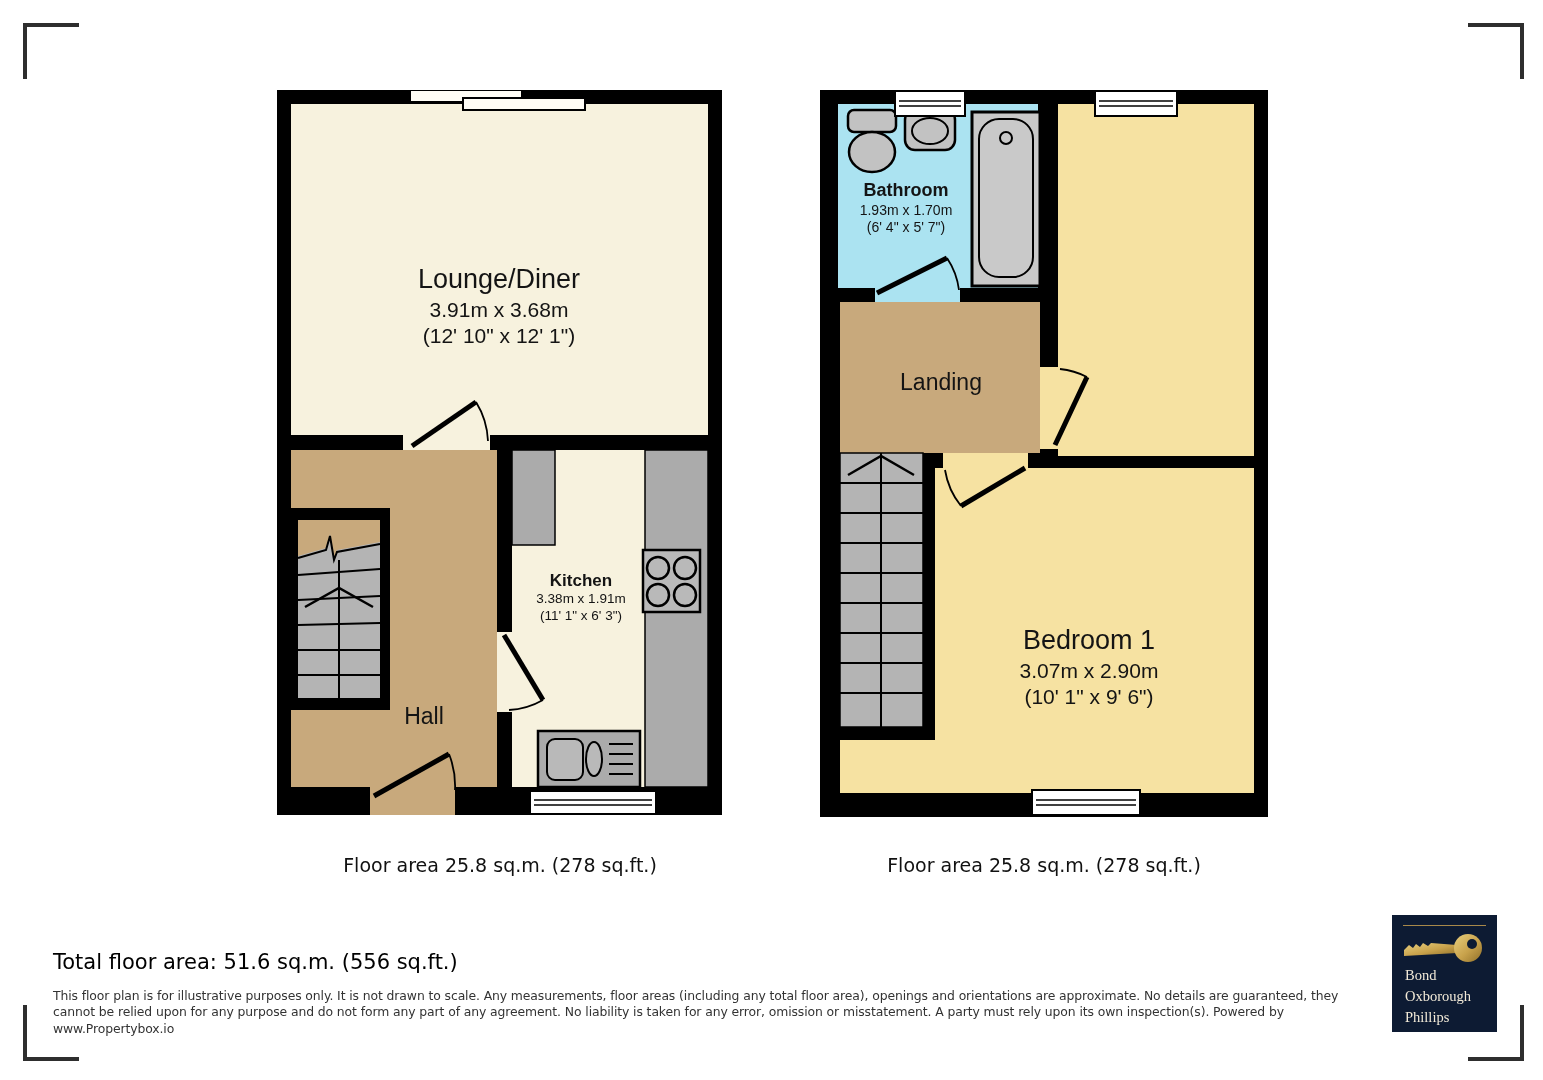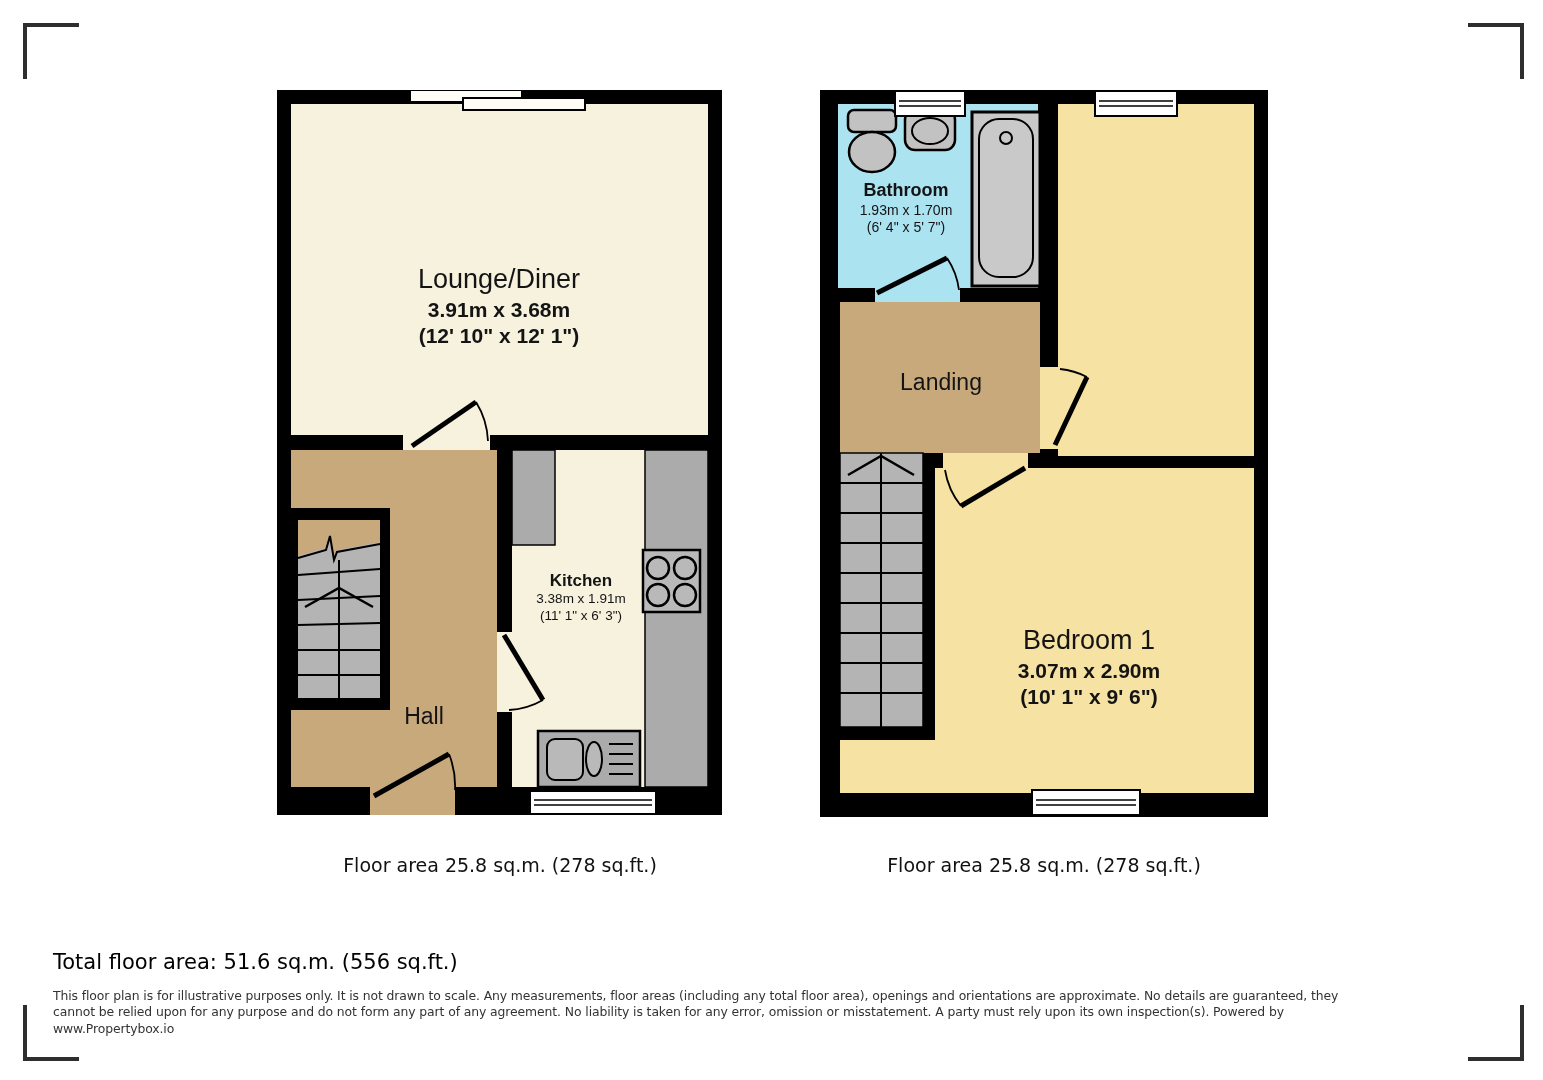"3.91m x 3.68m" .lbl-lounge .dm,.lbl-bed1 .dm { font-weight: bold -> none }
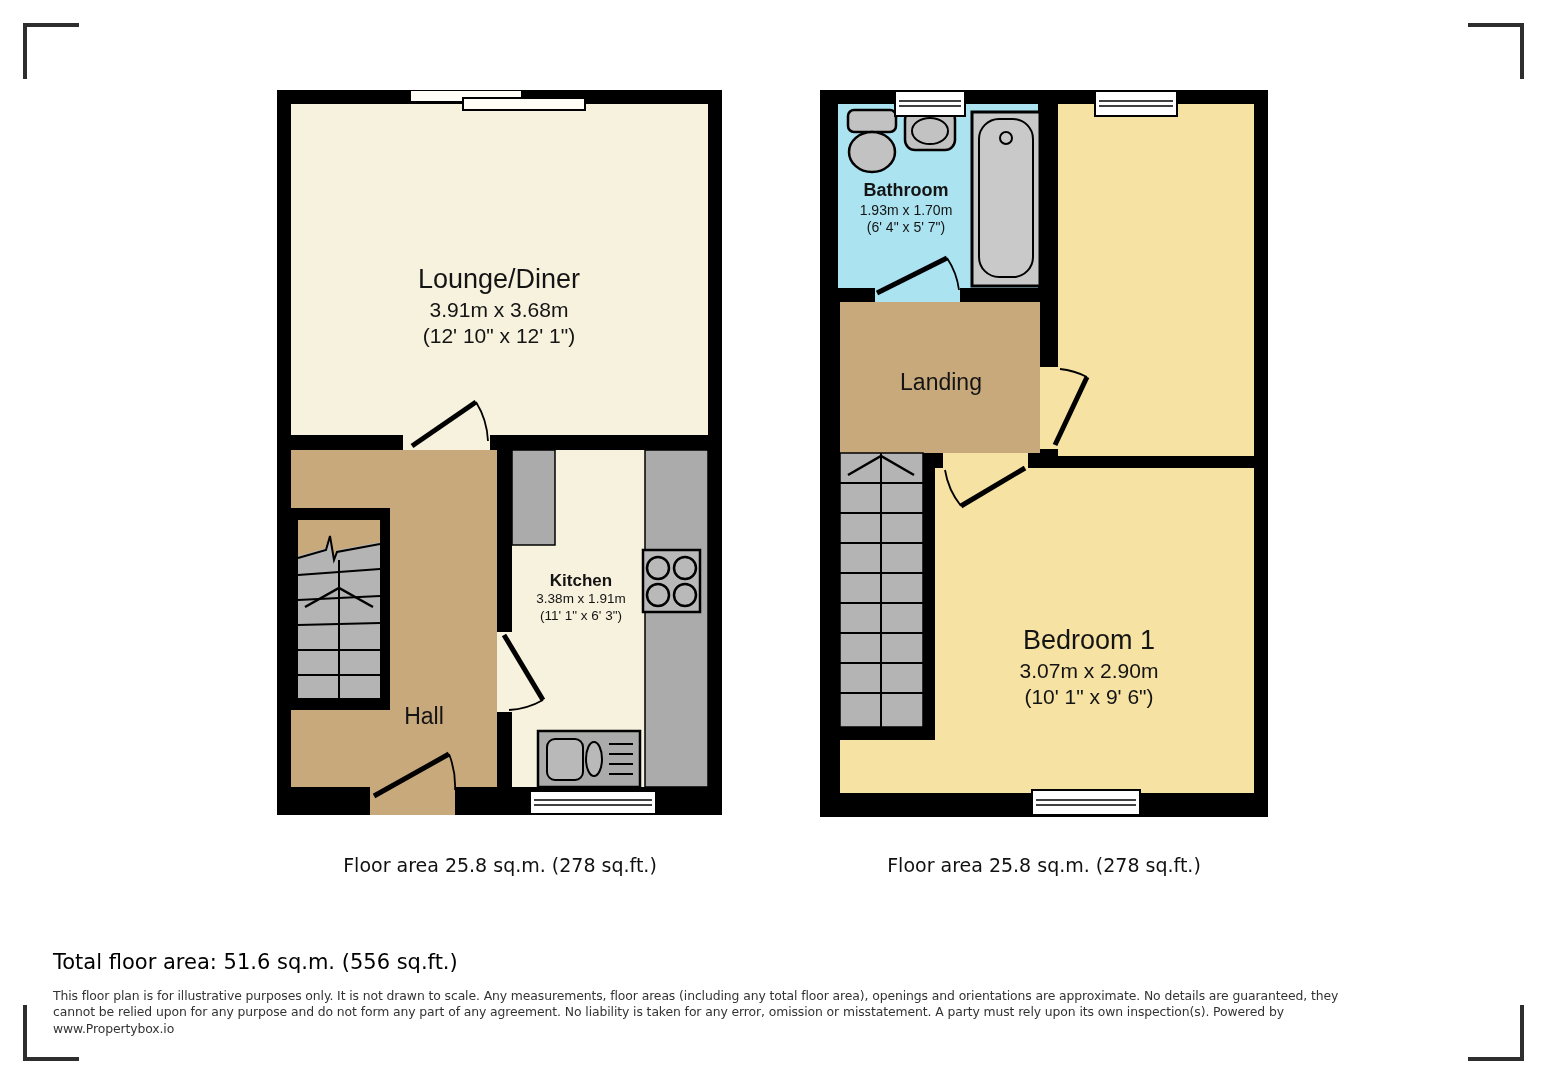"Bond" div.logo { html: none -> <div> <div></div> <svg> <defs> <linearGradient> <stop></stop> <stop></stop> <stop></stop> </linearGradient> </defs> <path></path> <circle></circle> <circle></circle> </svg> <div> <span>Bond</span> <span>Oxborough</span> <span>Phillips</span> </div> </div> }
